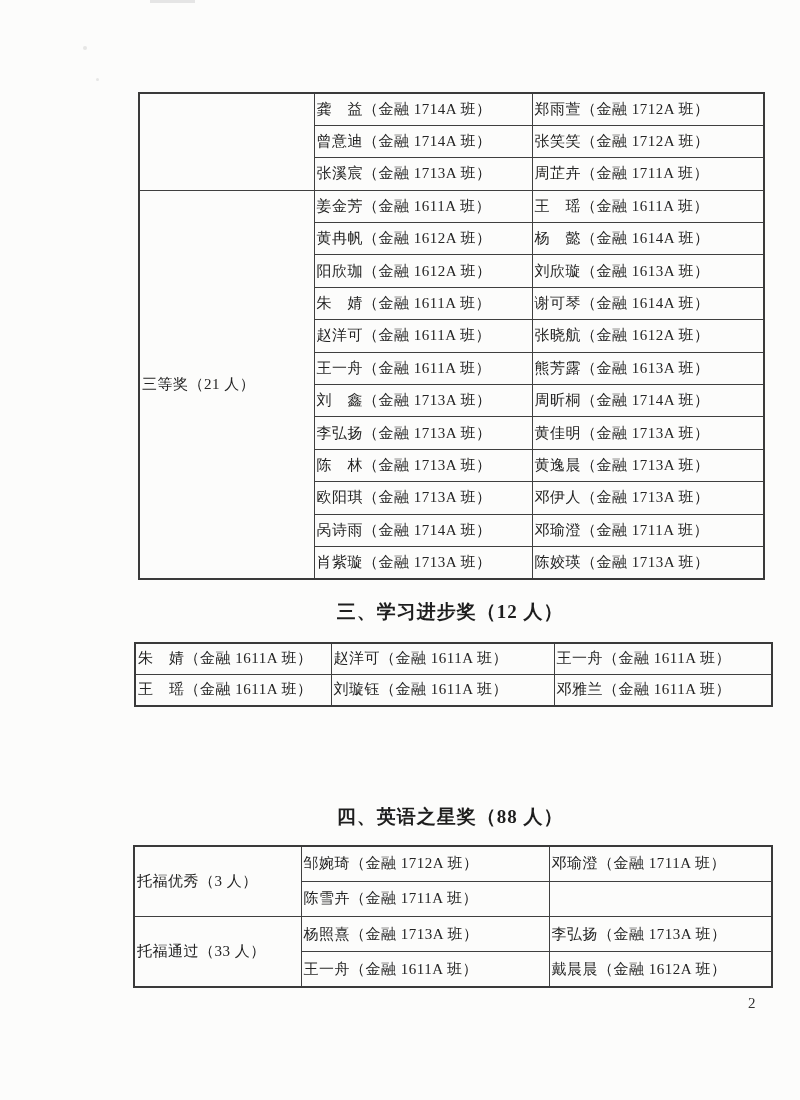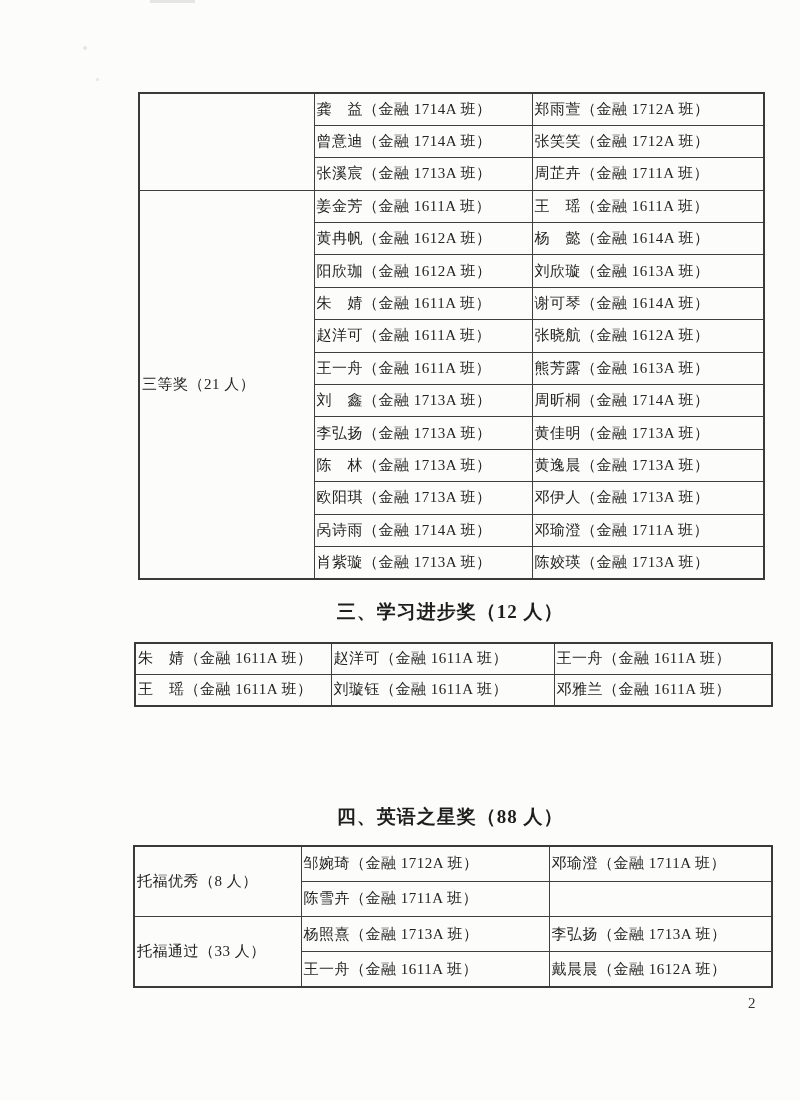"托福优秀（8 人）" td { text: 8 -> 3 }
